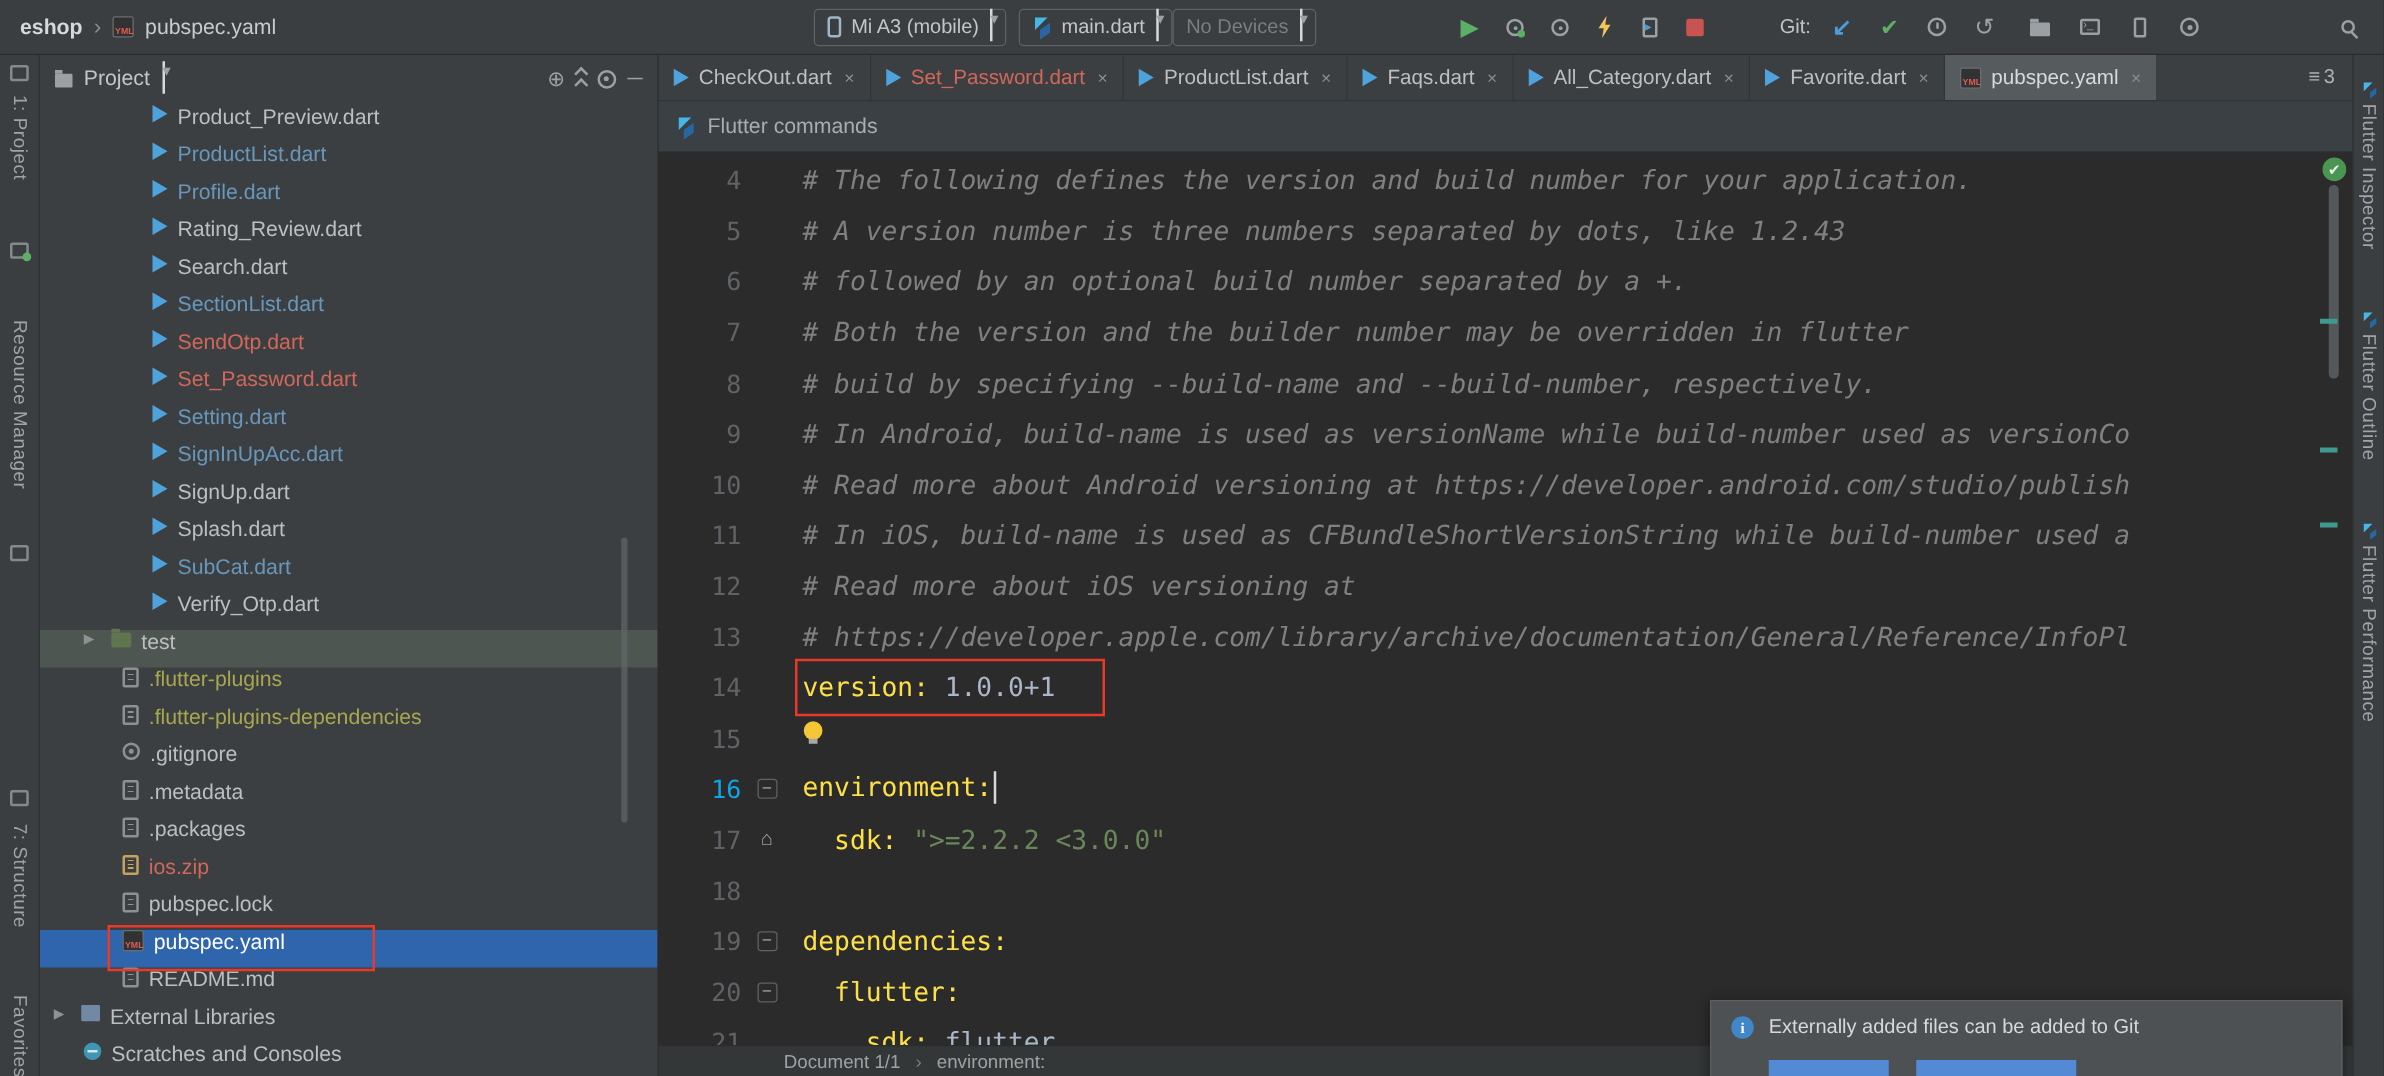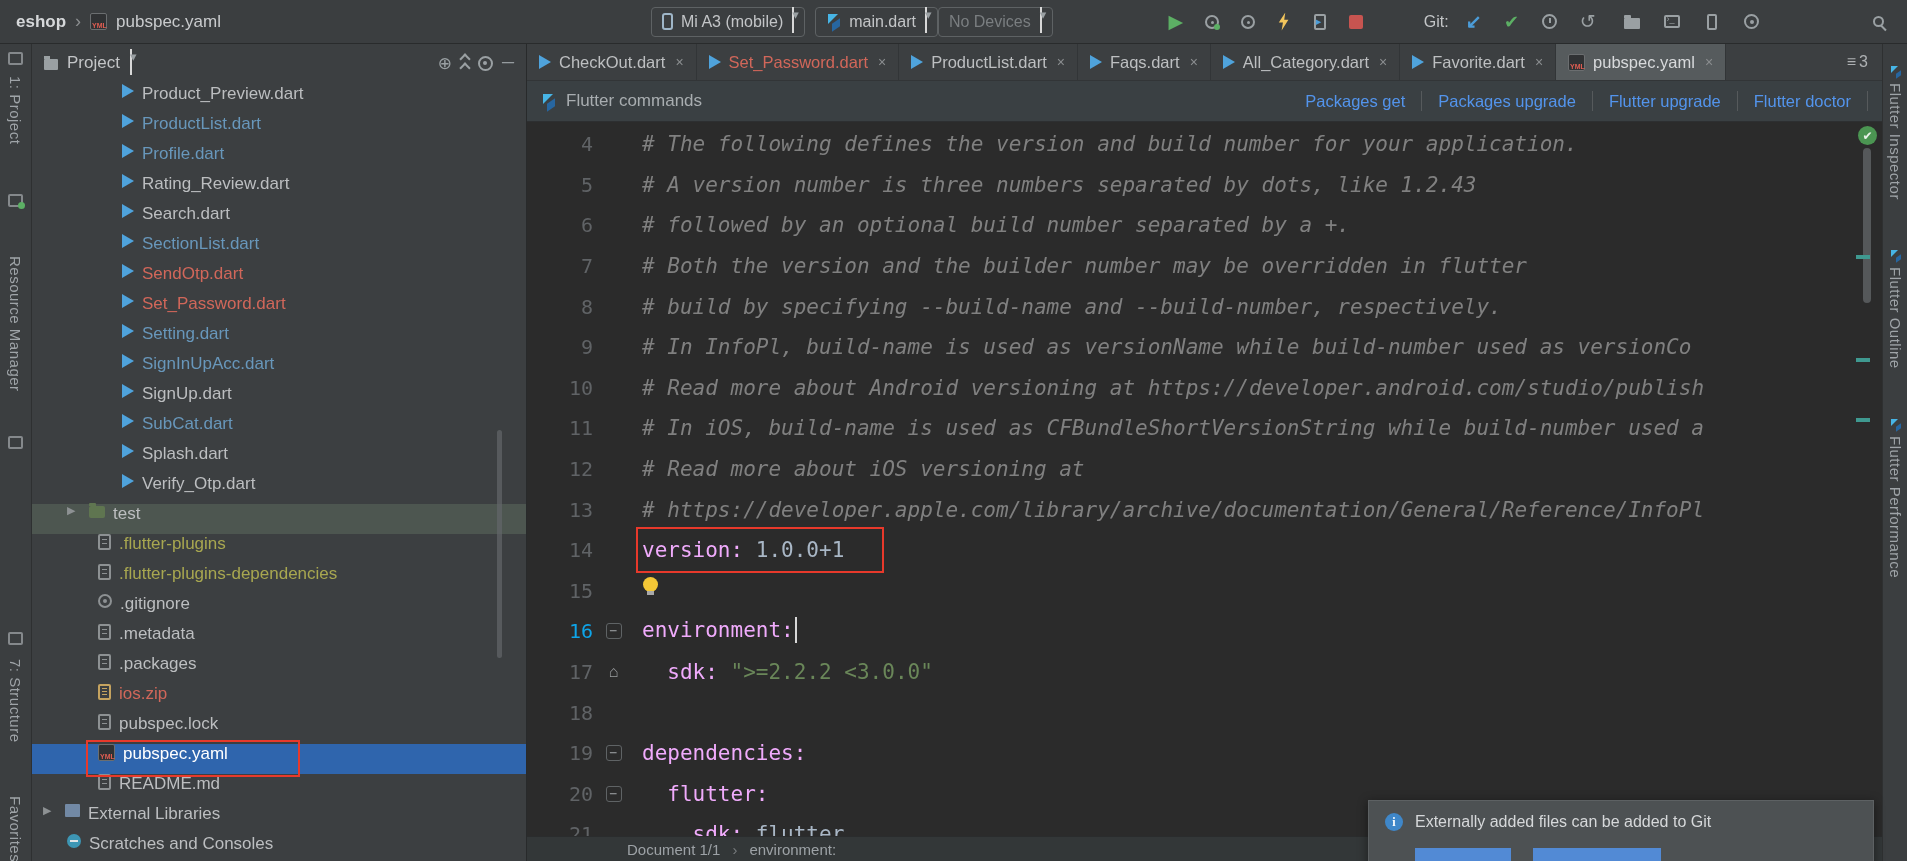"Packages get" div.factions { html: <div> <span>Packages get</span> <span></span> <span>Packages upgrade</span> <span></span> <span>Flutter upgrade</span> <span></span> <span>Flutter doctor</span> <span></span> </div> -> none }
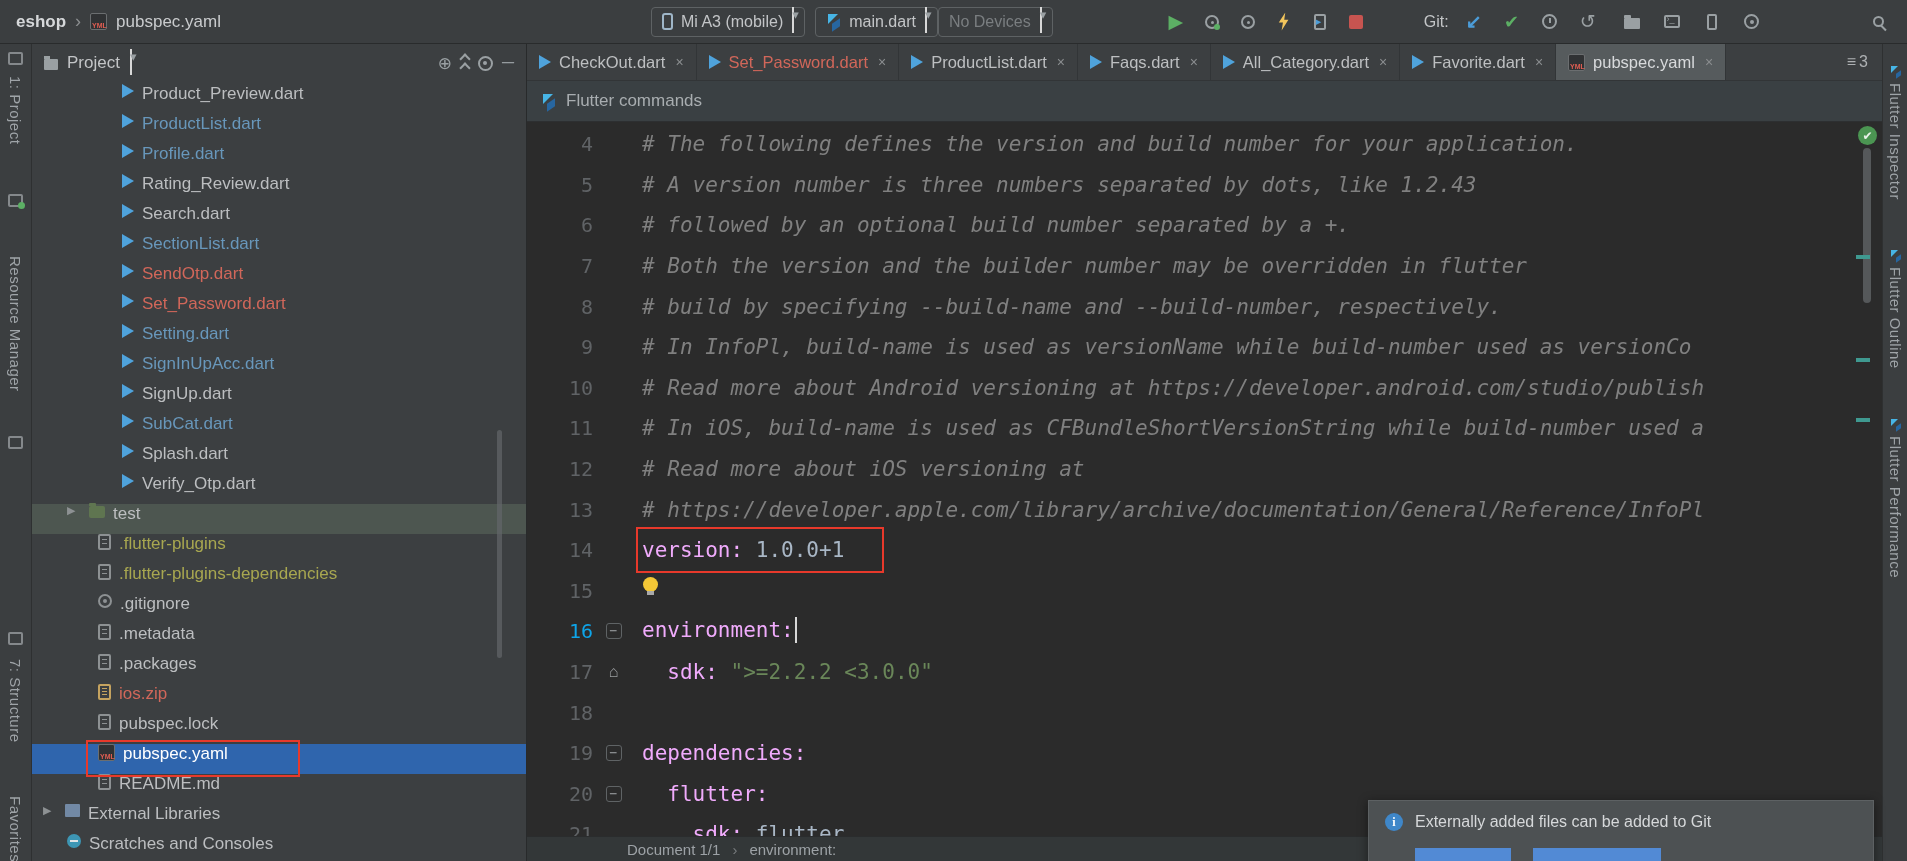"# In InfoPl, build-name is" span.c-cm { text: InfoPl -> Android }
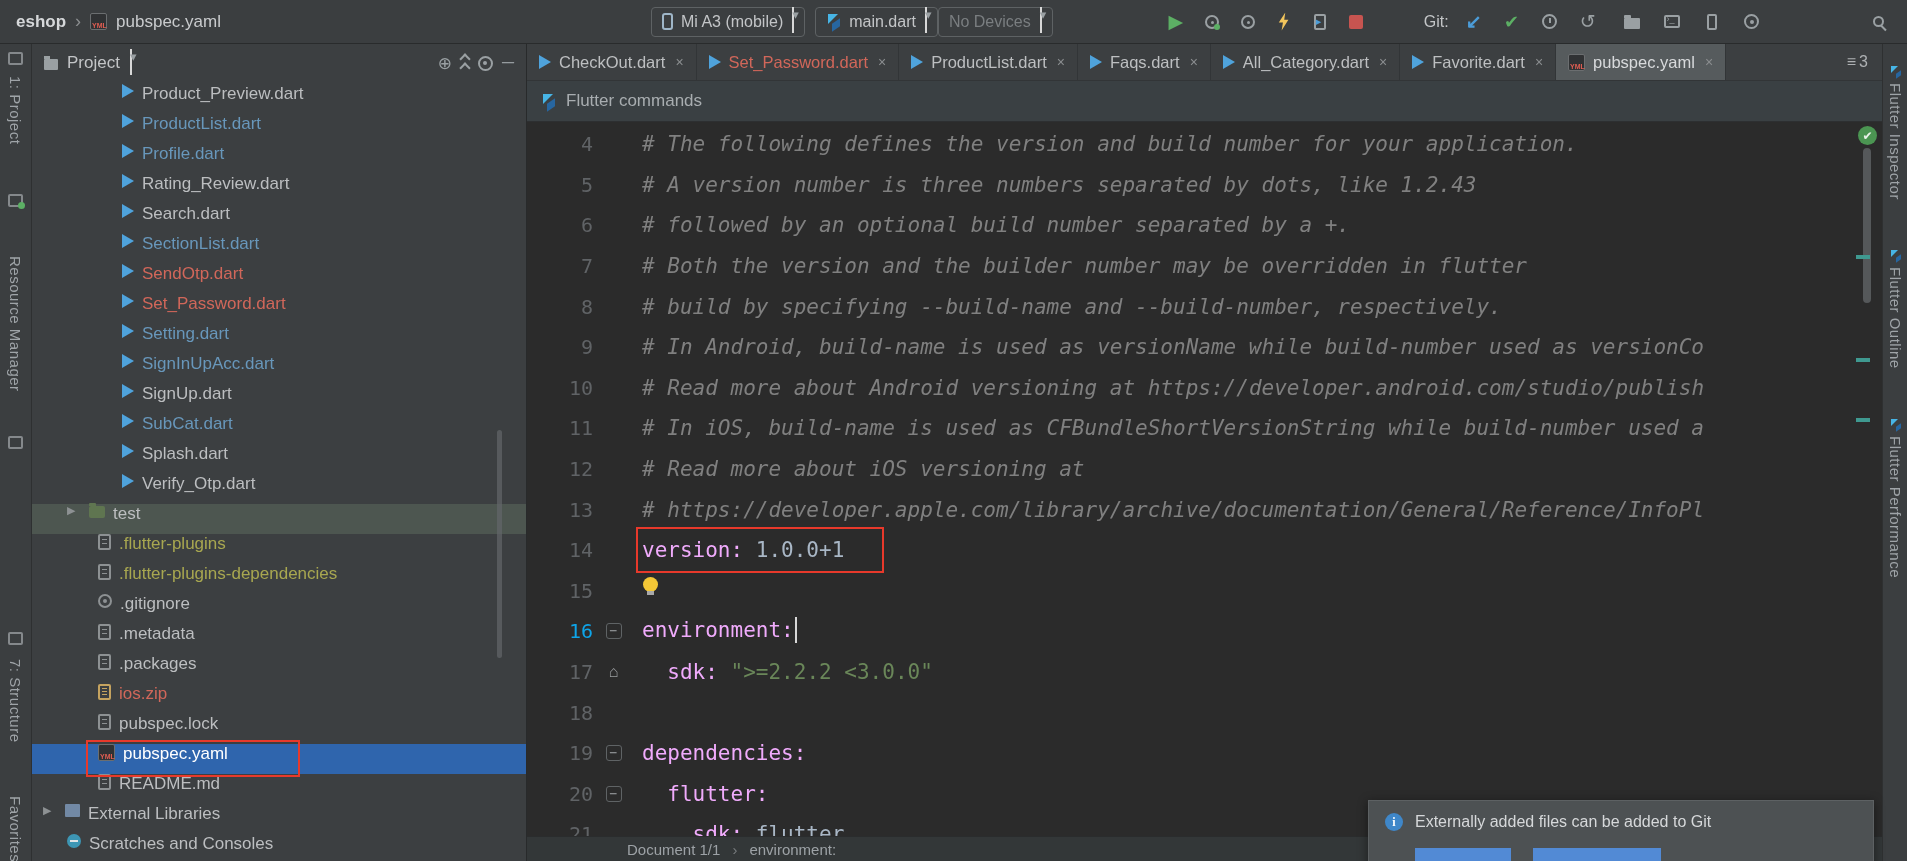"SubCat.dart" div.trow { order: before "Splash.dart" -> after "Splash.dart" }
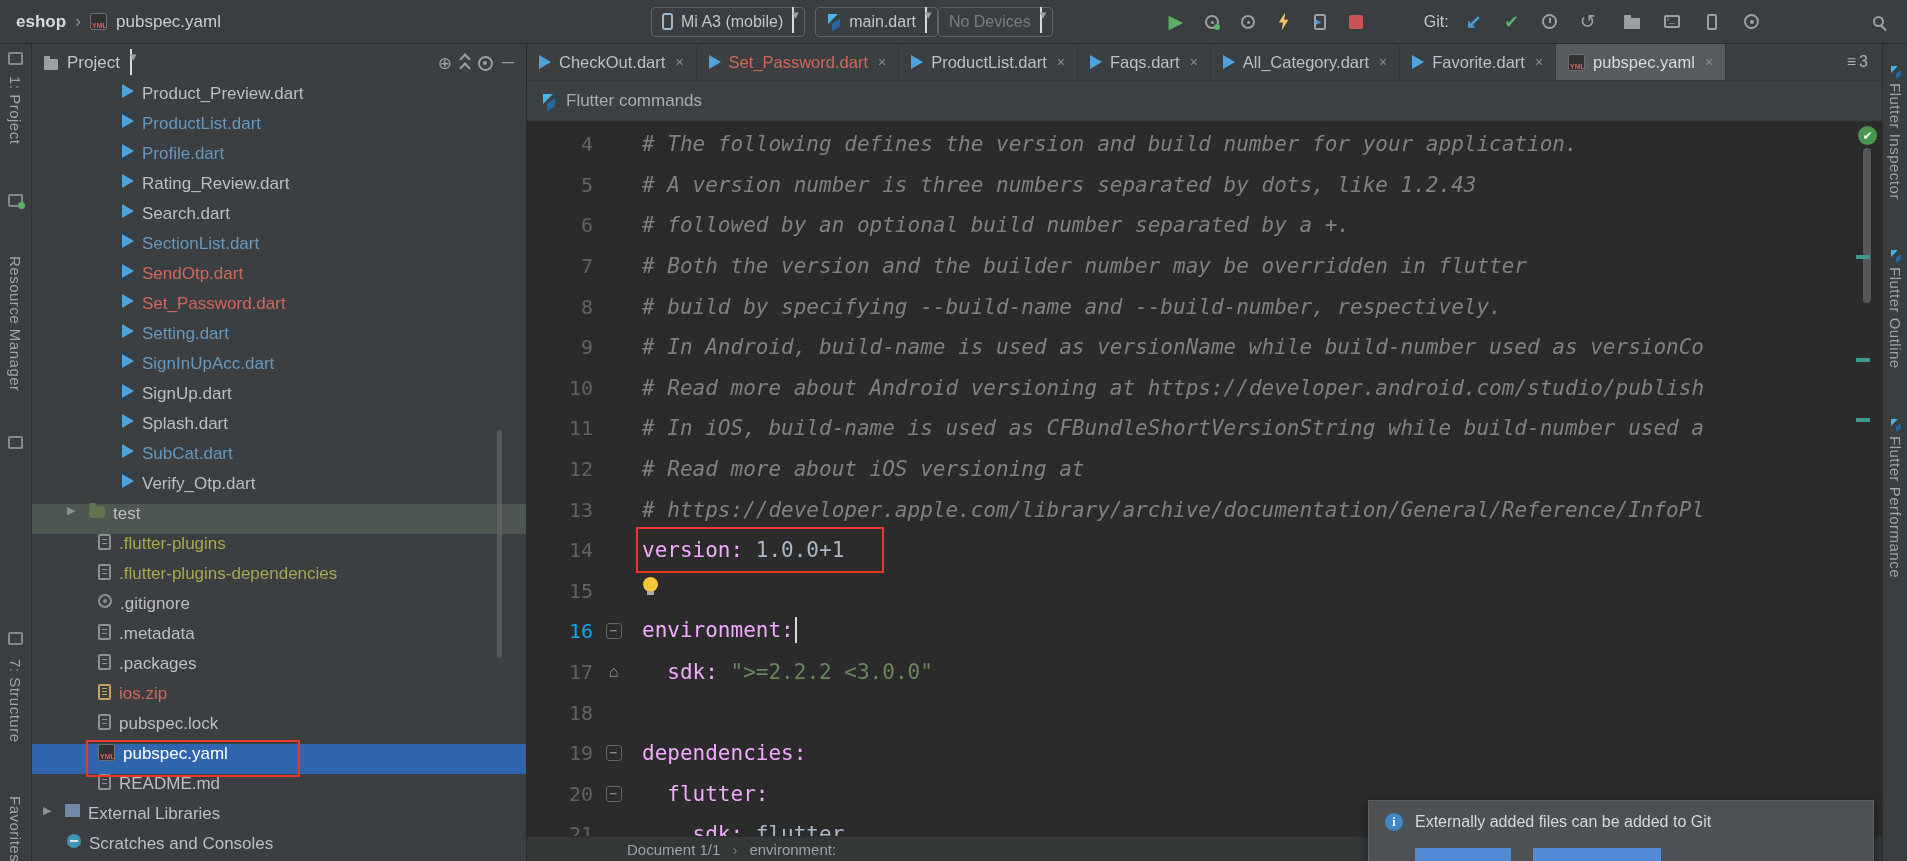"version:" .c-key { color: #f0abfc -> #fde047 }
